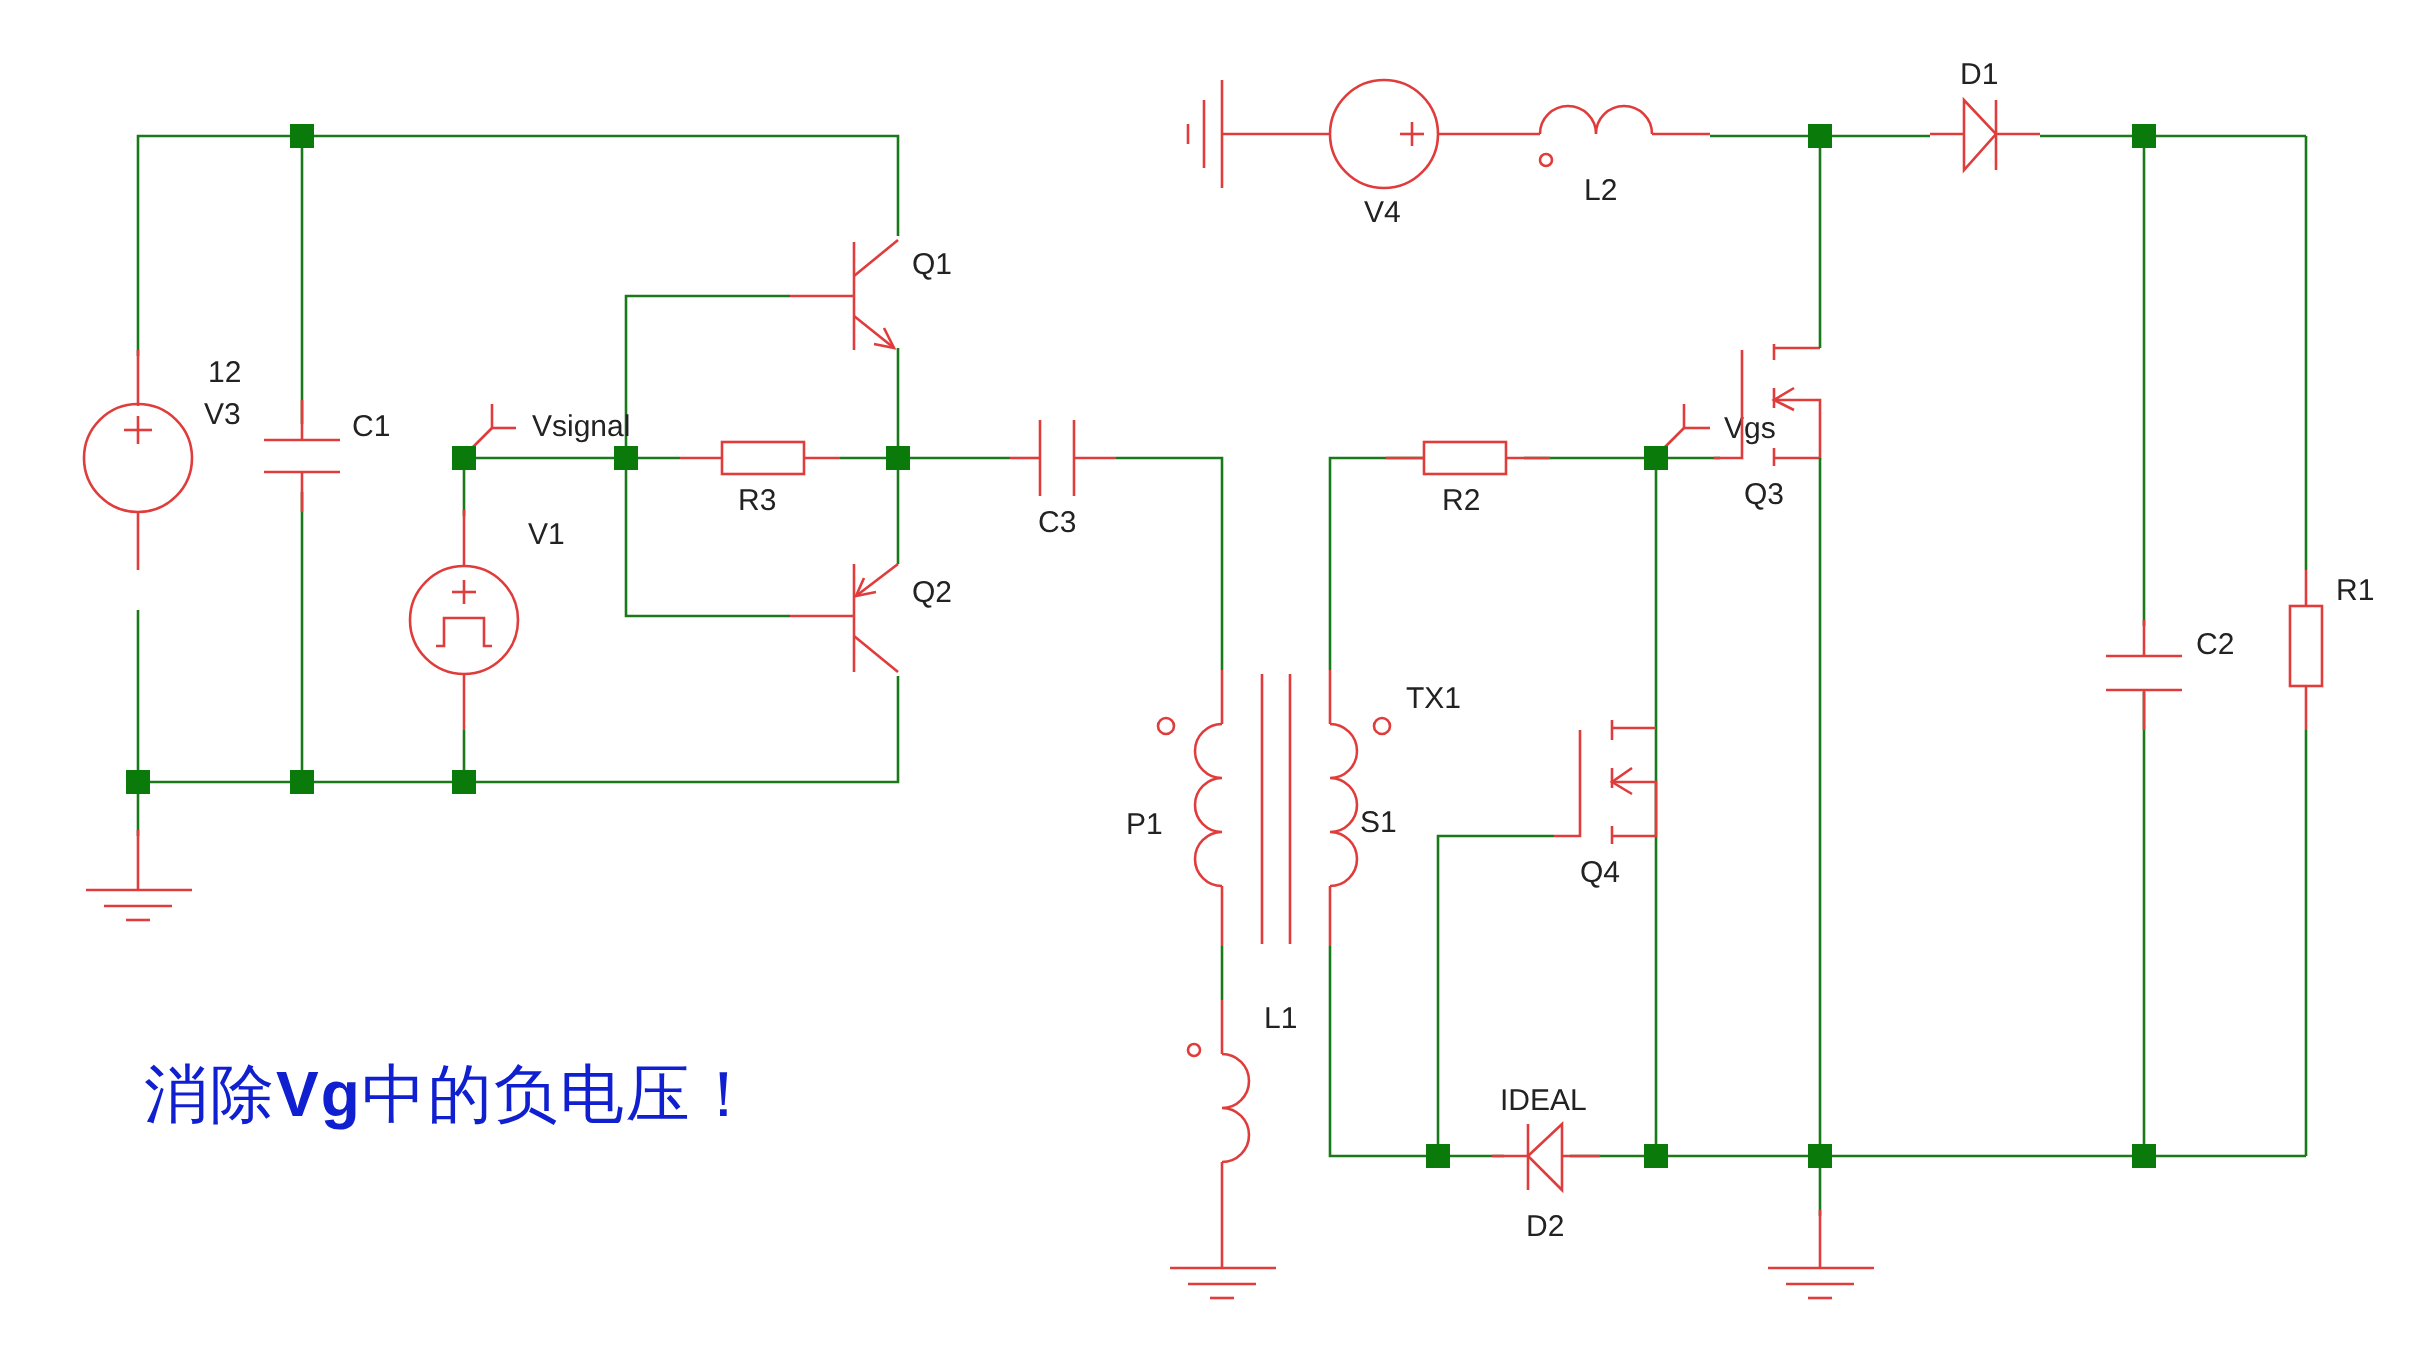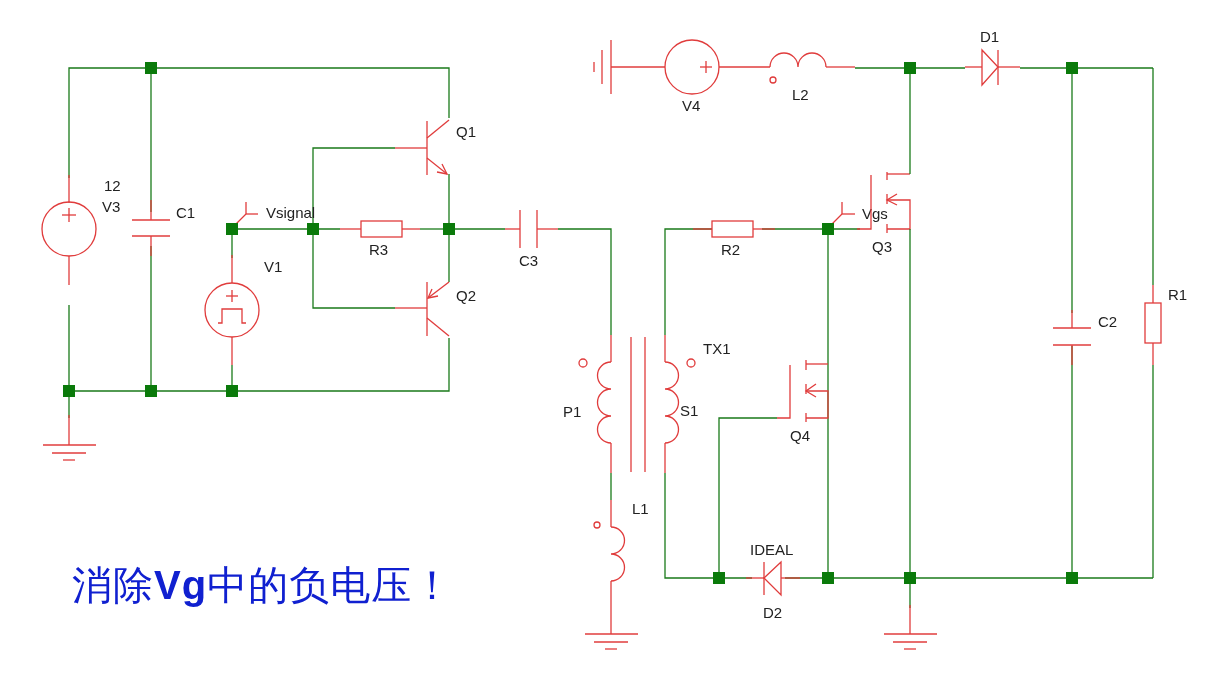"消除Vg中的负电压！" .title { font-size: 40px -> 32px; top: 558px -> 526px }
